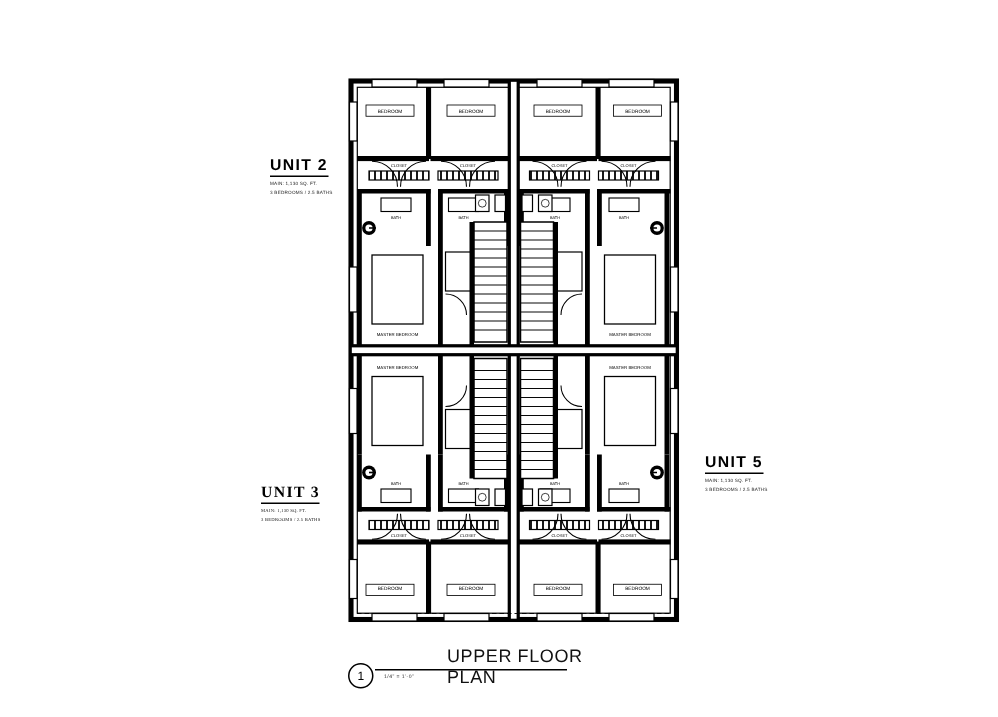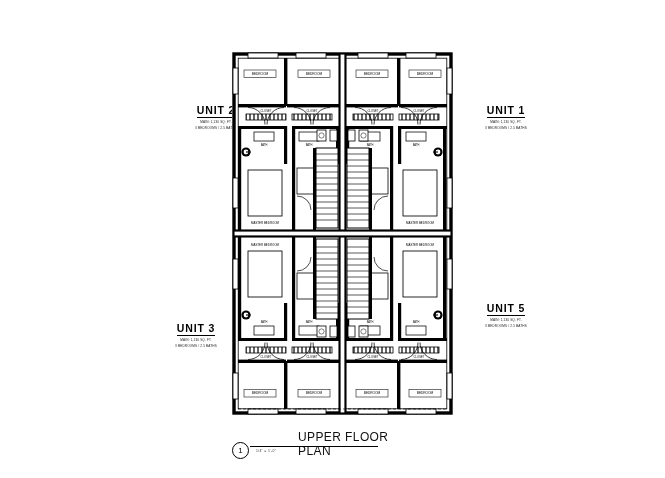"UNIT 2" .unit-label { text-align: center -> none }
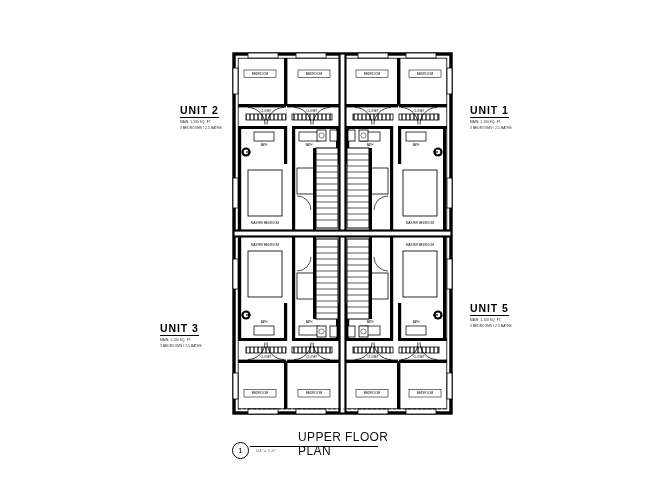"UNIT 1" div.unit-label { html: <div> <div>UNIT 1</div> <div>MAIN: 1,130 SQ. FT.</div> <div>3 BEDROOMS / 2.5 BATHS</div> </div> -> none }
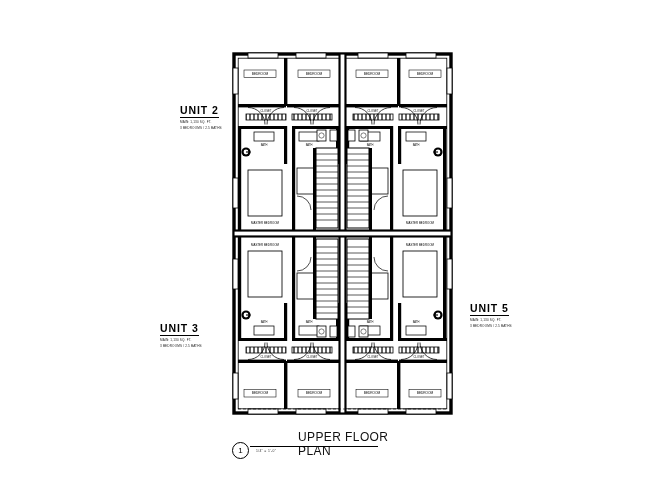"UNIT 3" #unit3 { font-family: none -> Liberation Serif, serif; left: 160px -> 174px }
